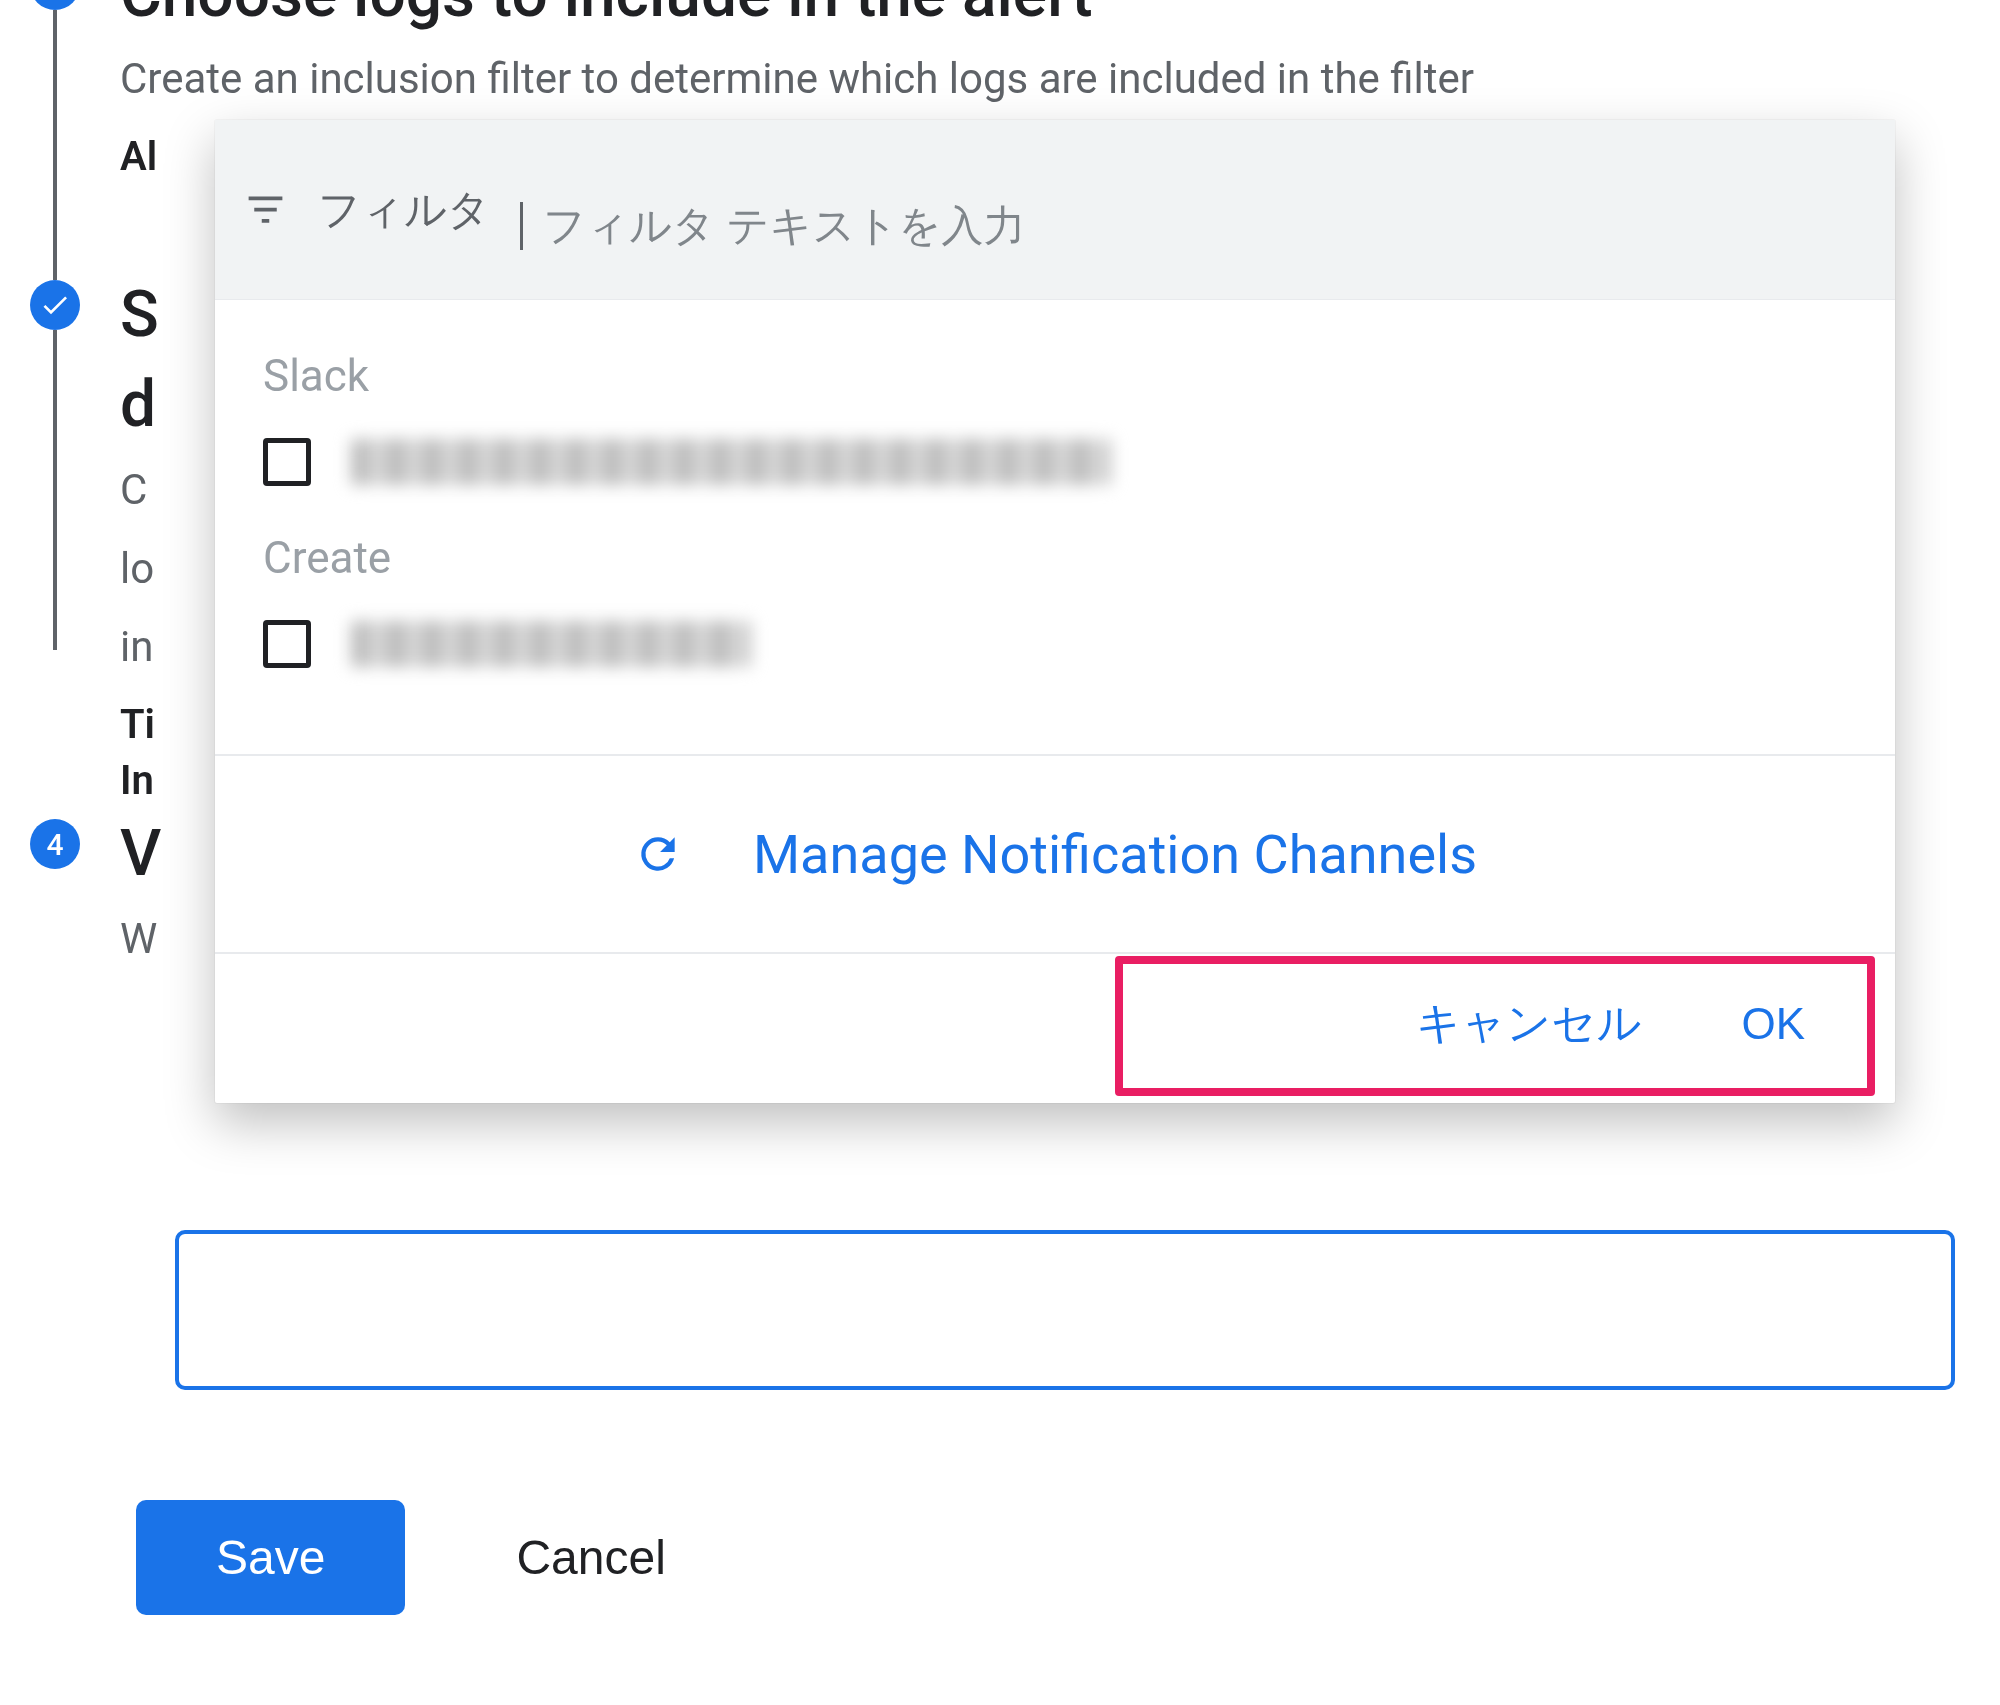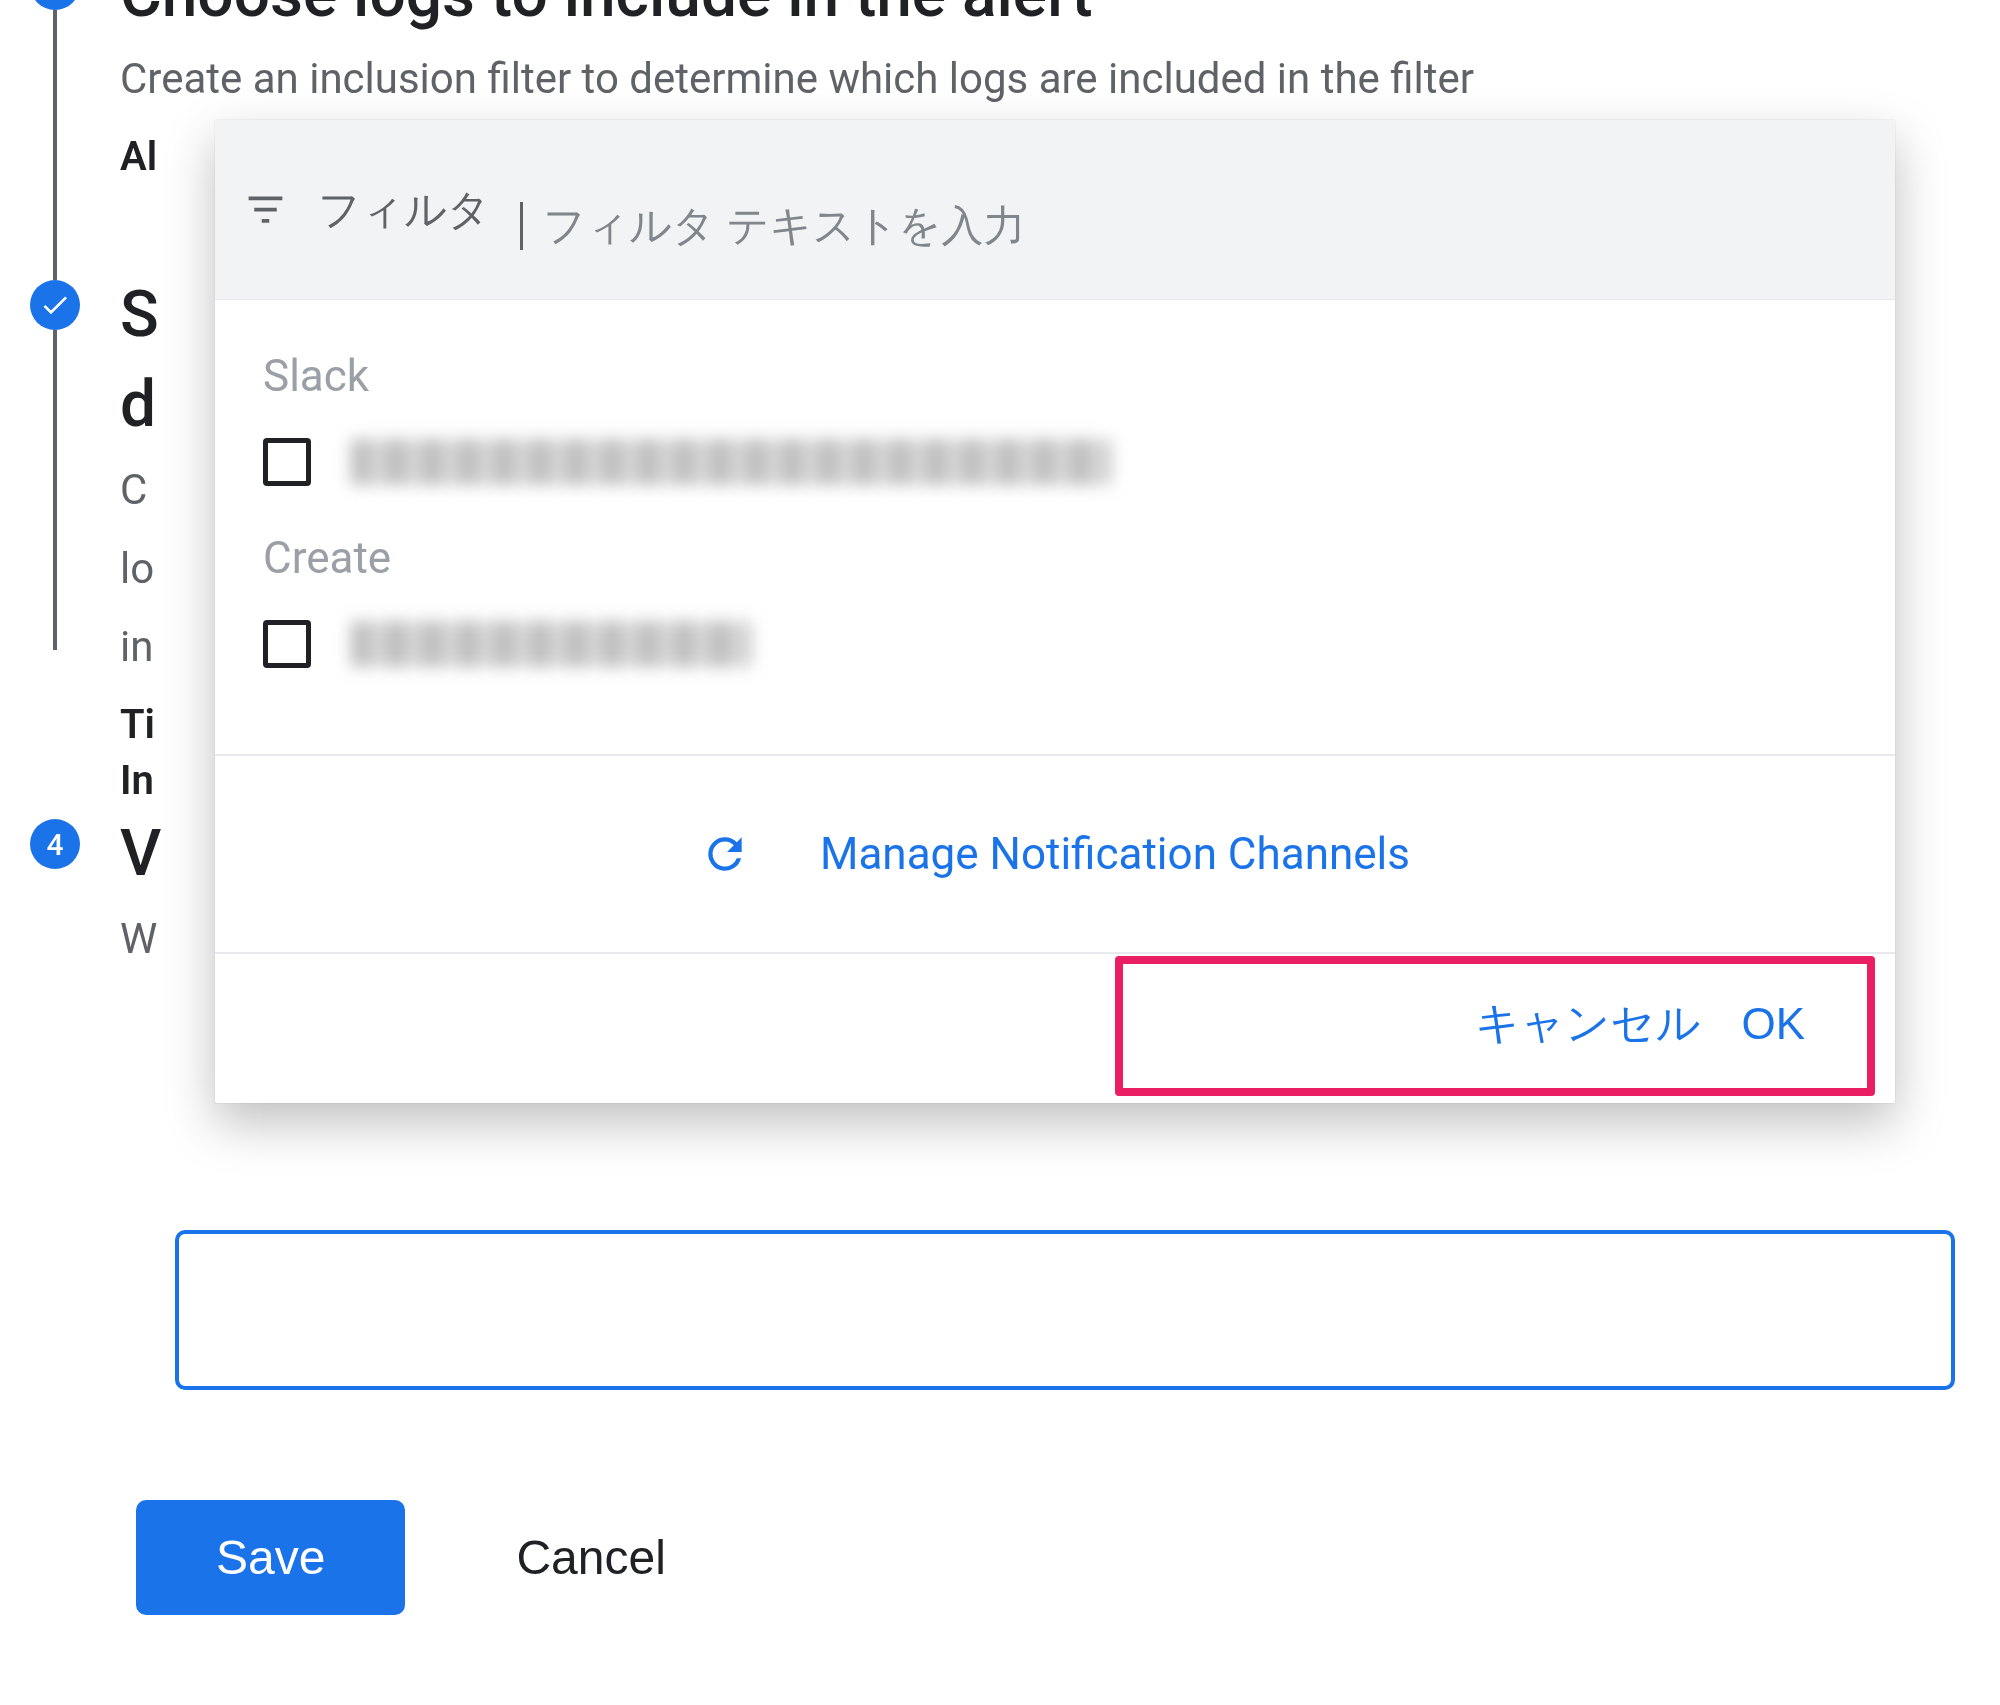"Manage Notification Channels" .manage-link { font-size: 44px -> 54px }
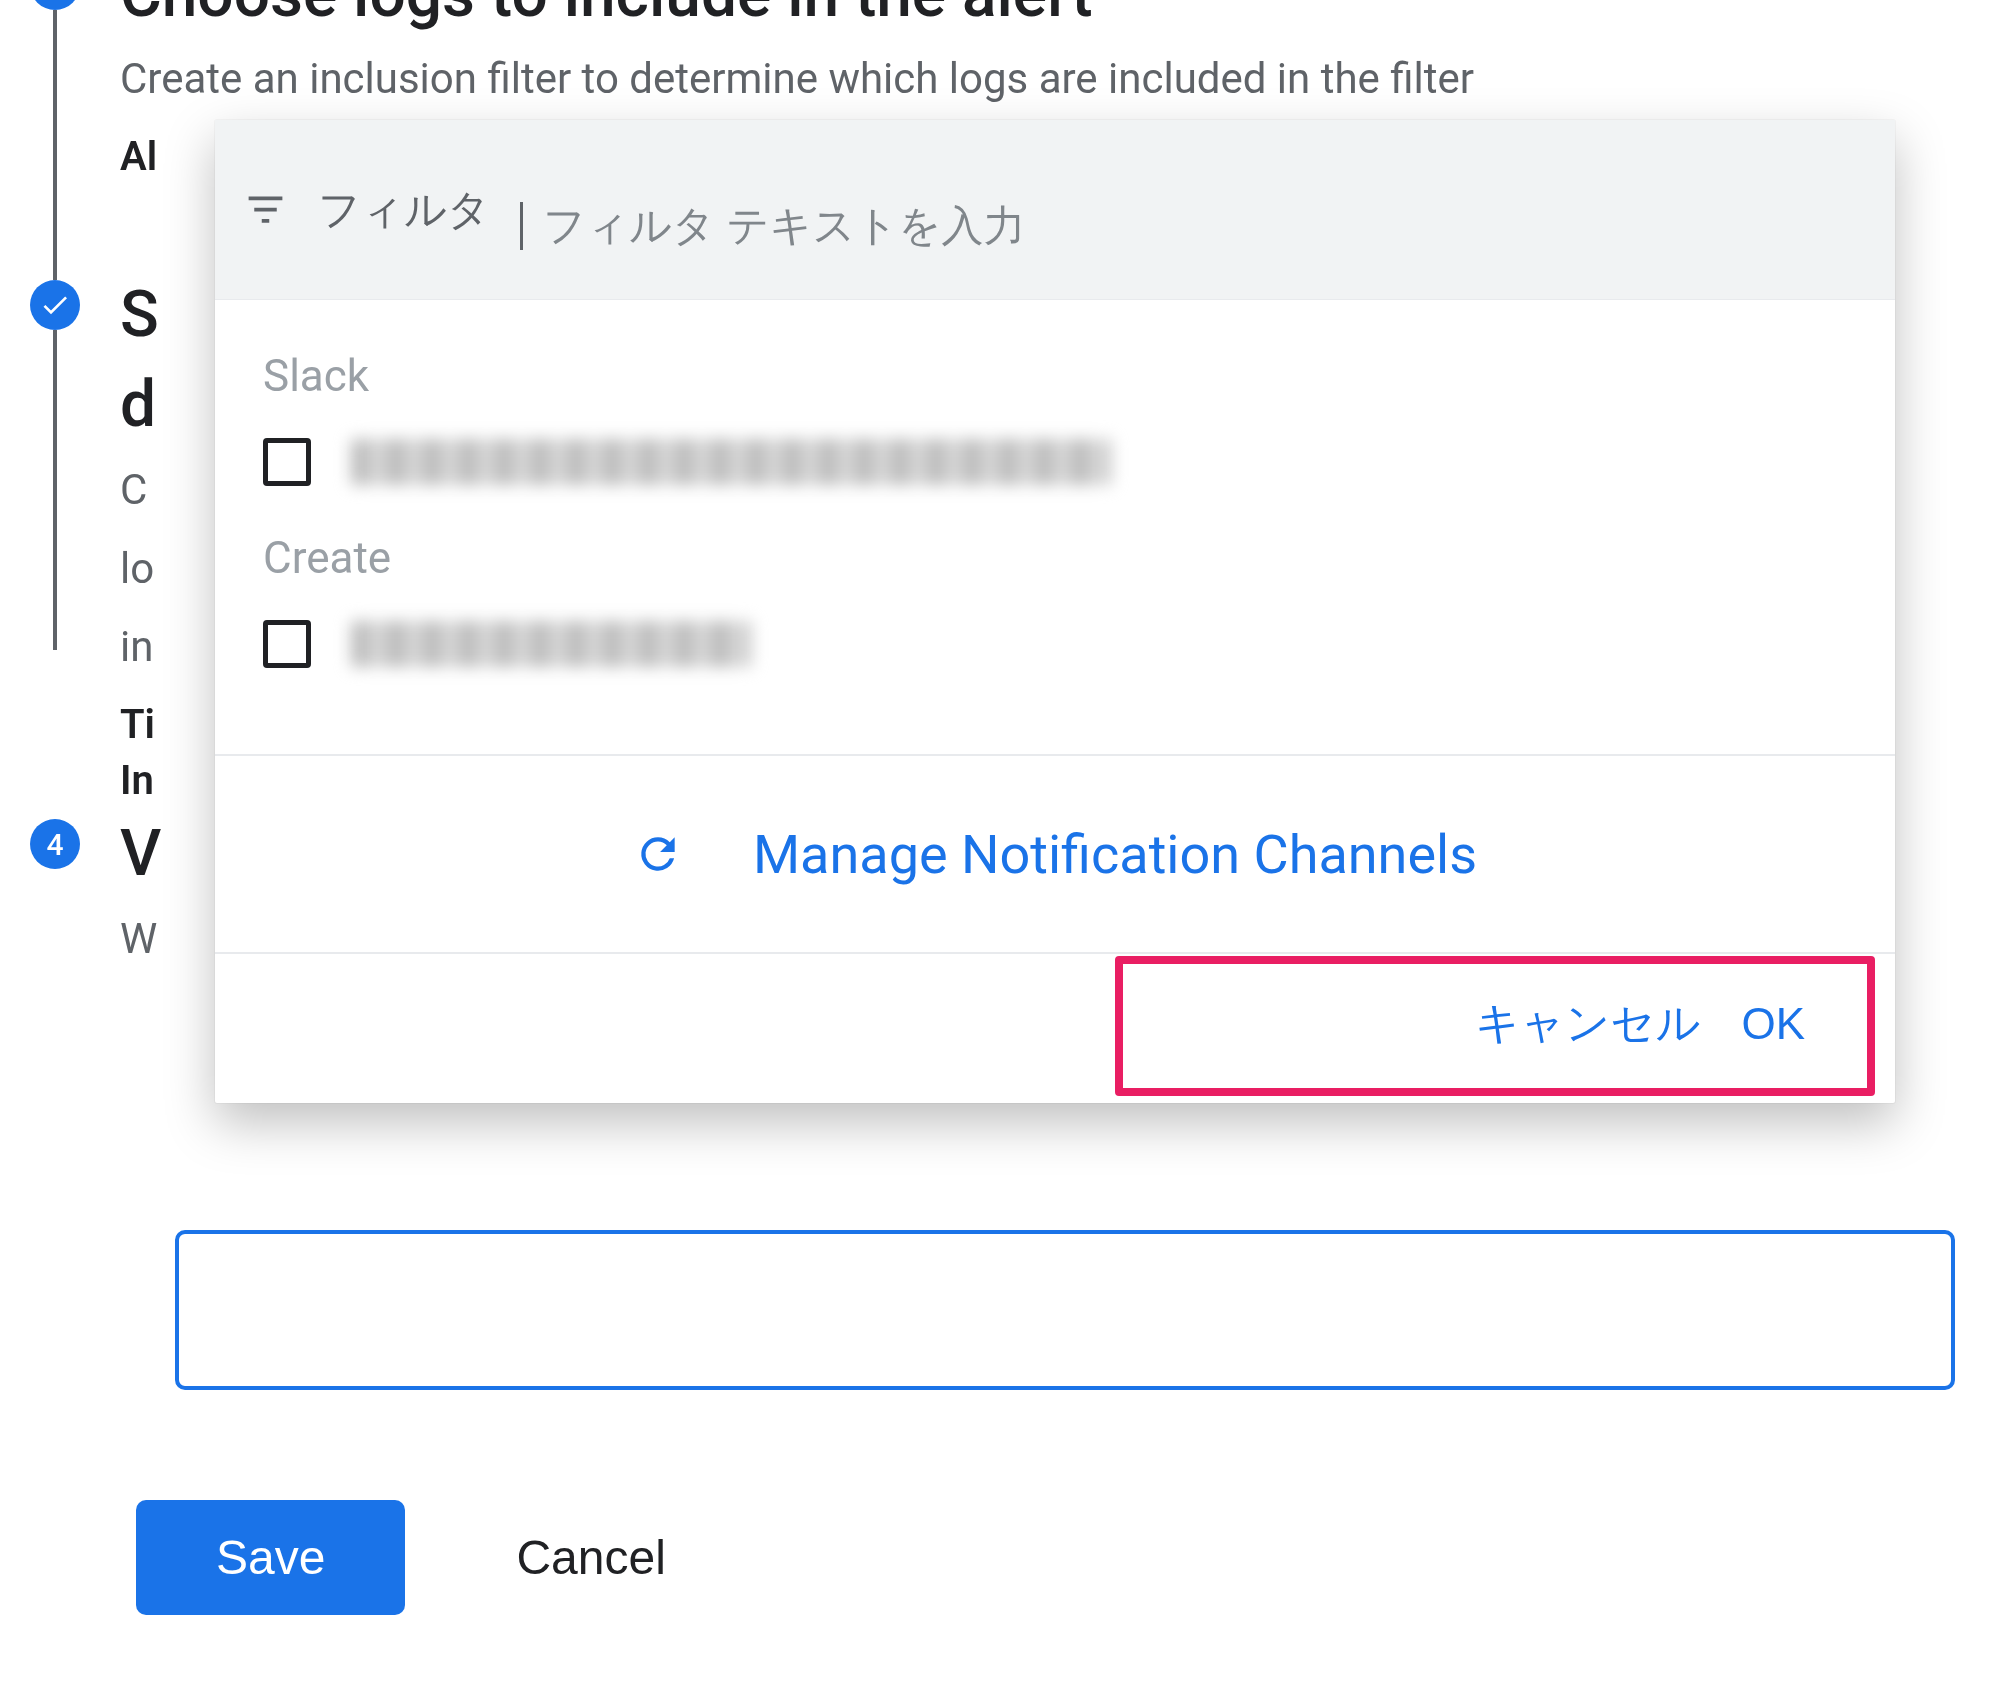"キャンセル" .modal-actions { gap: 41px -> 100px }
